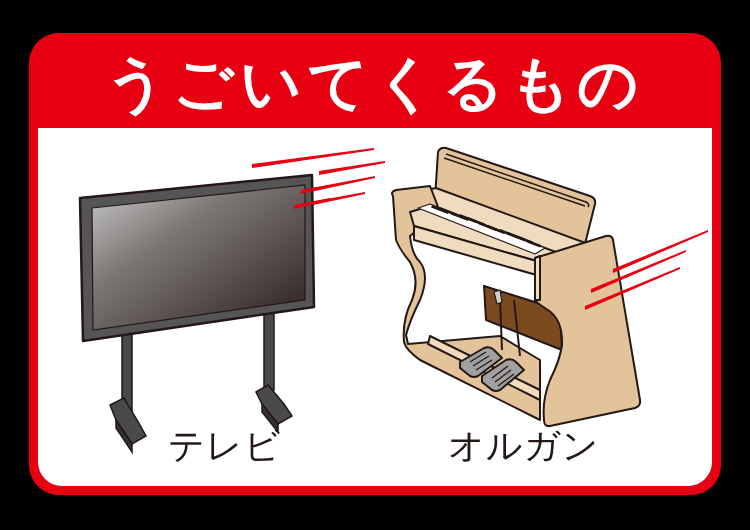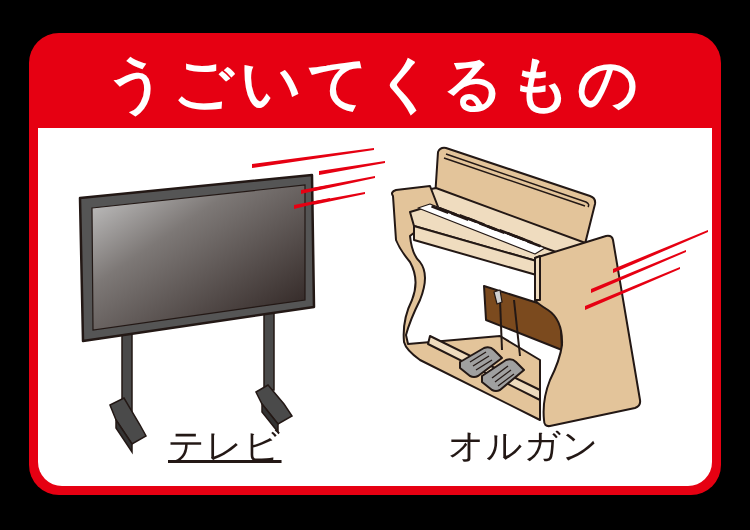"テレビ" .label-tv { text-decoration: underline -> none }
